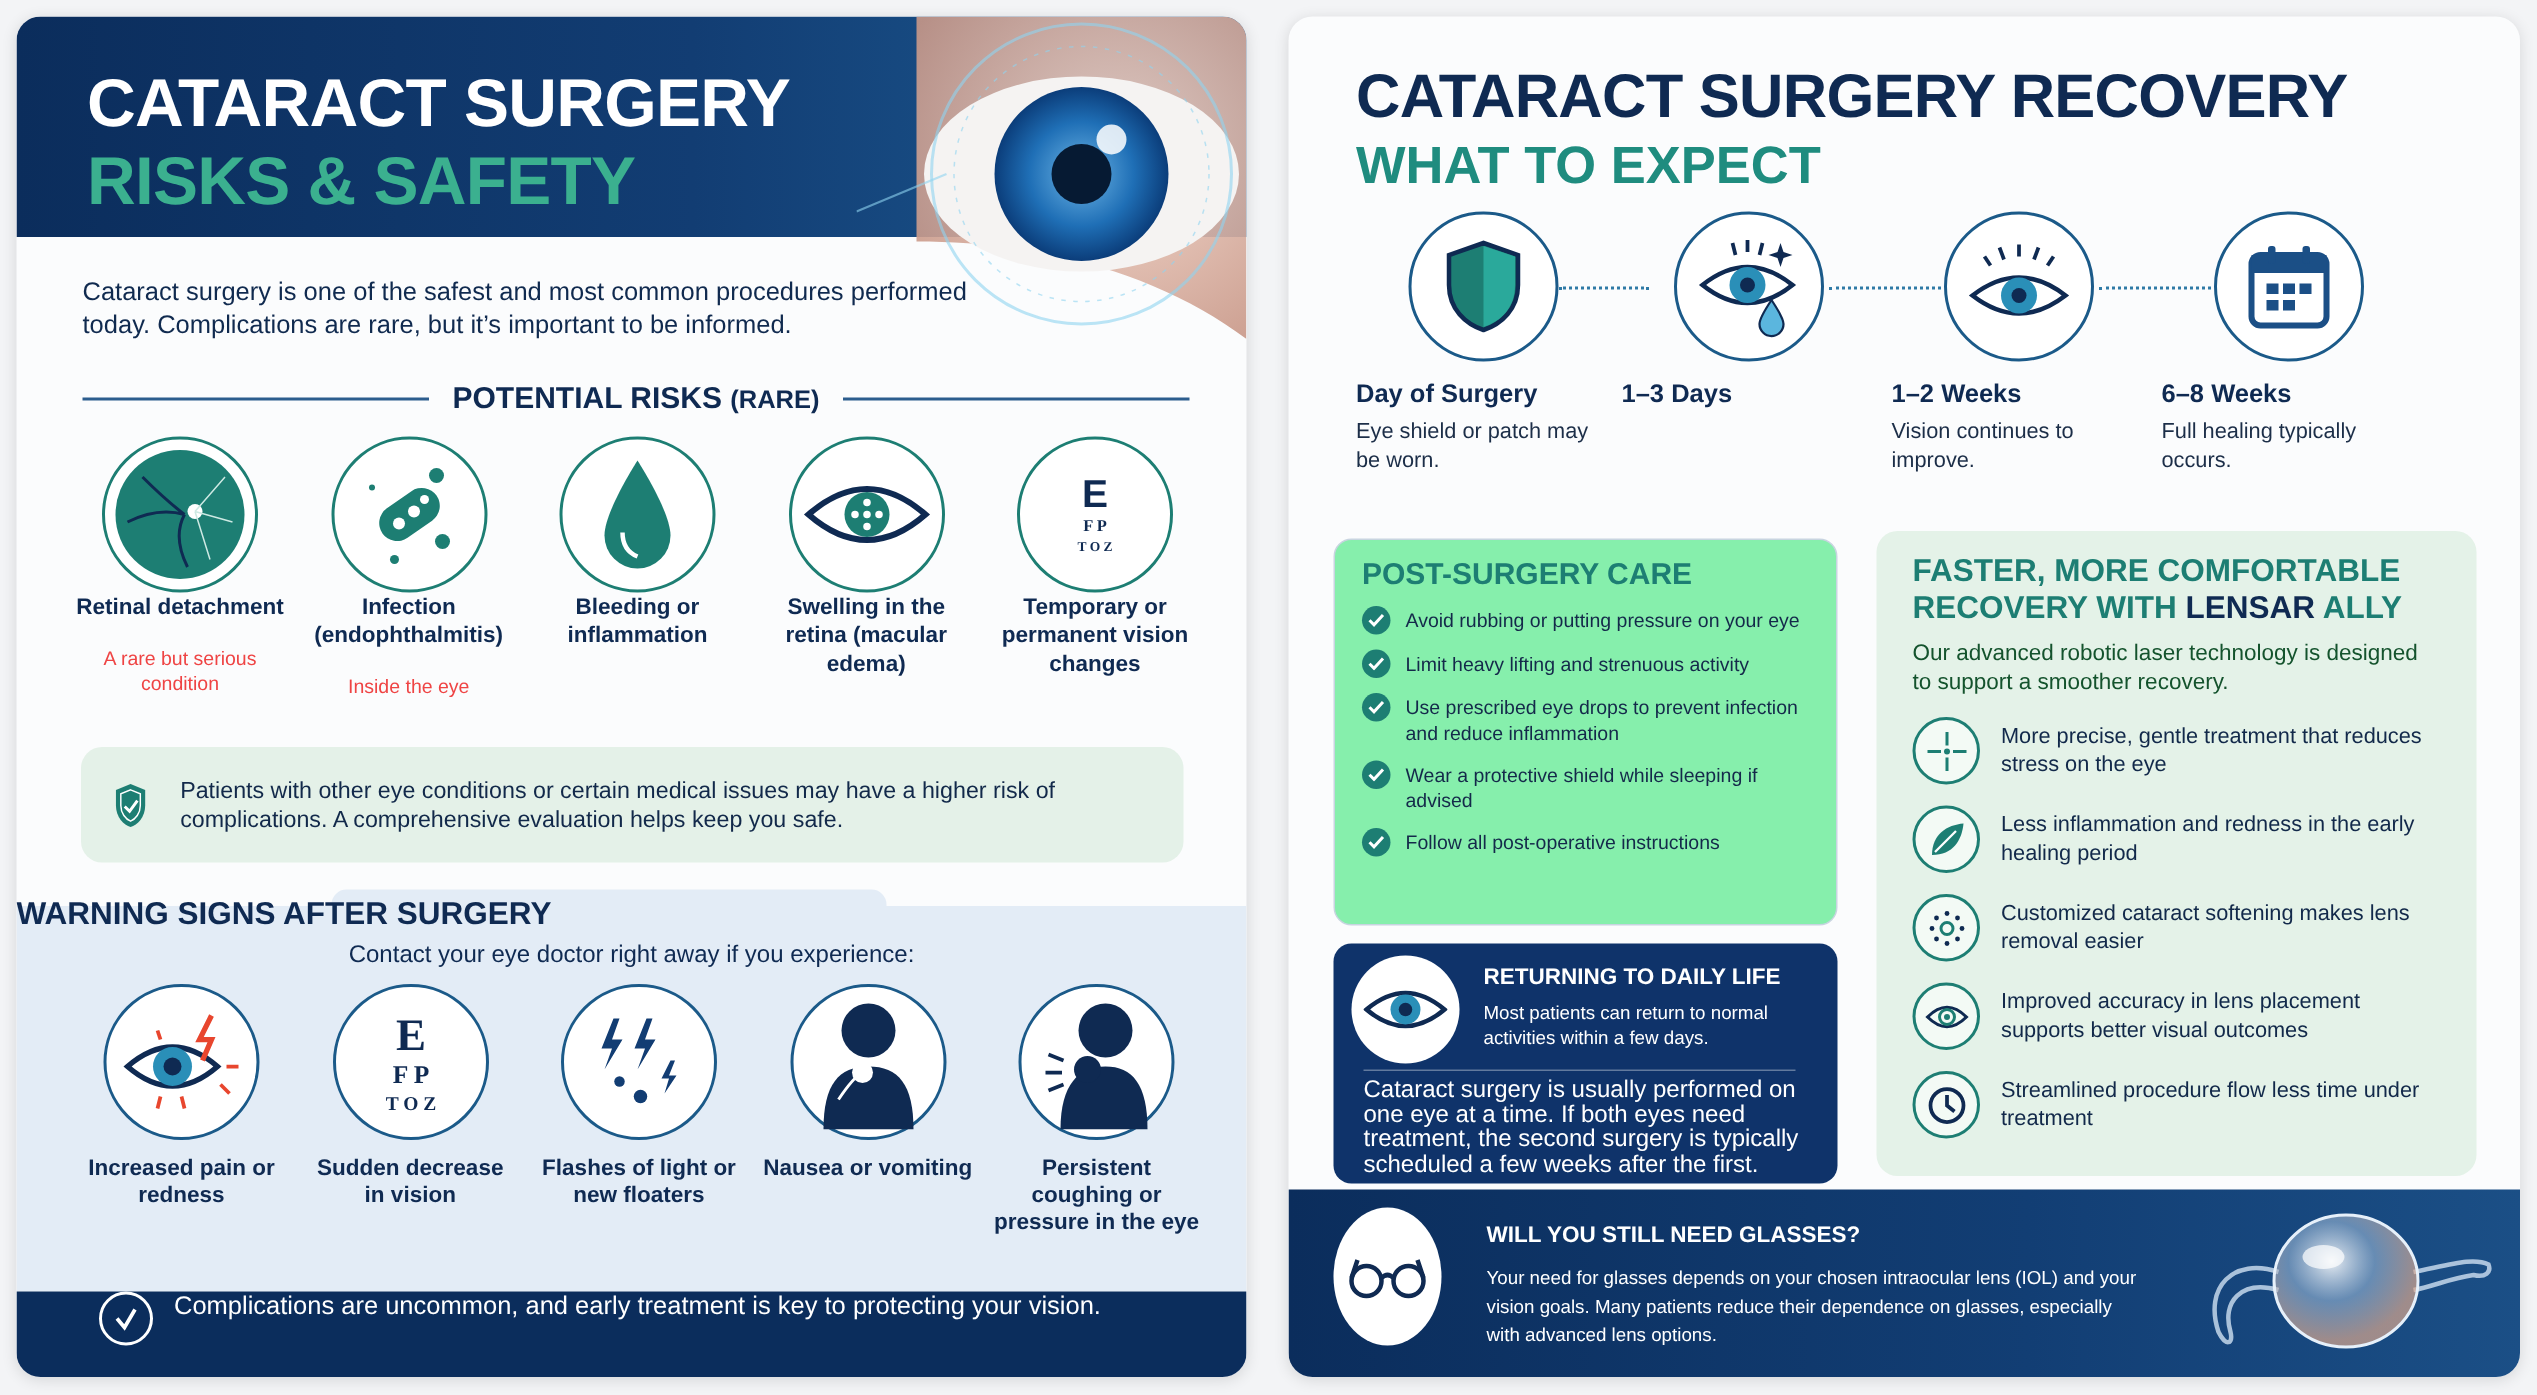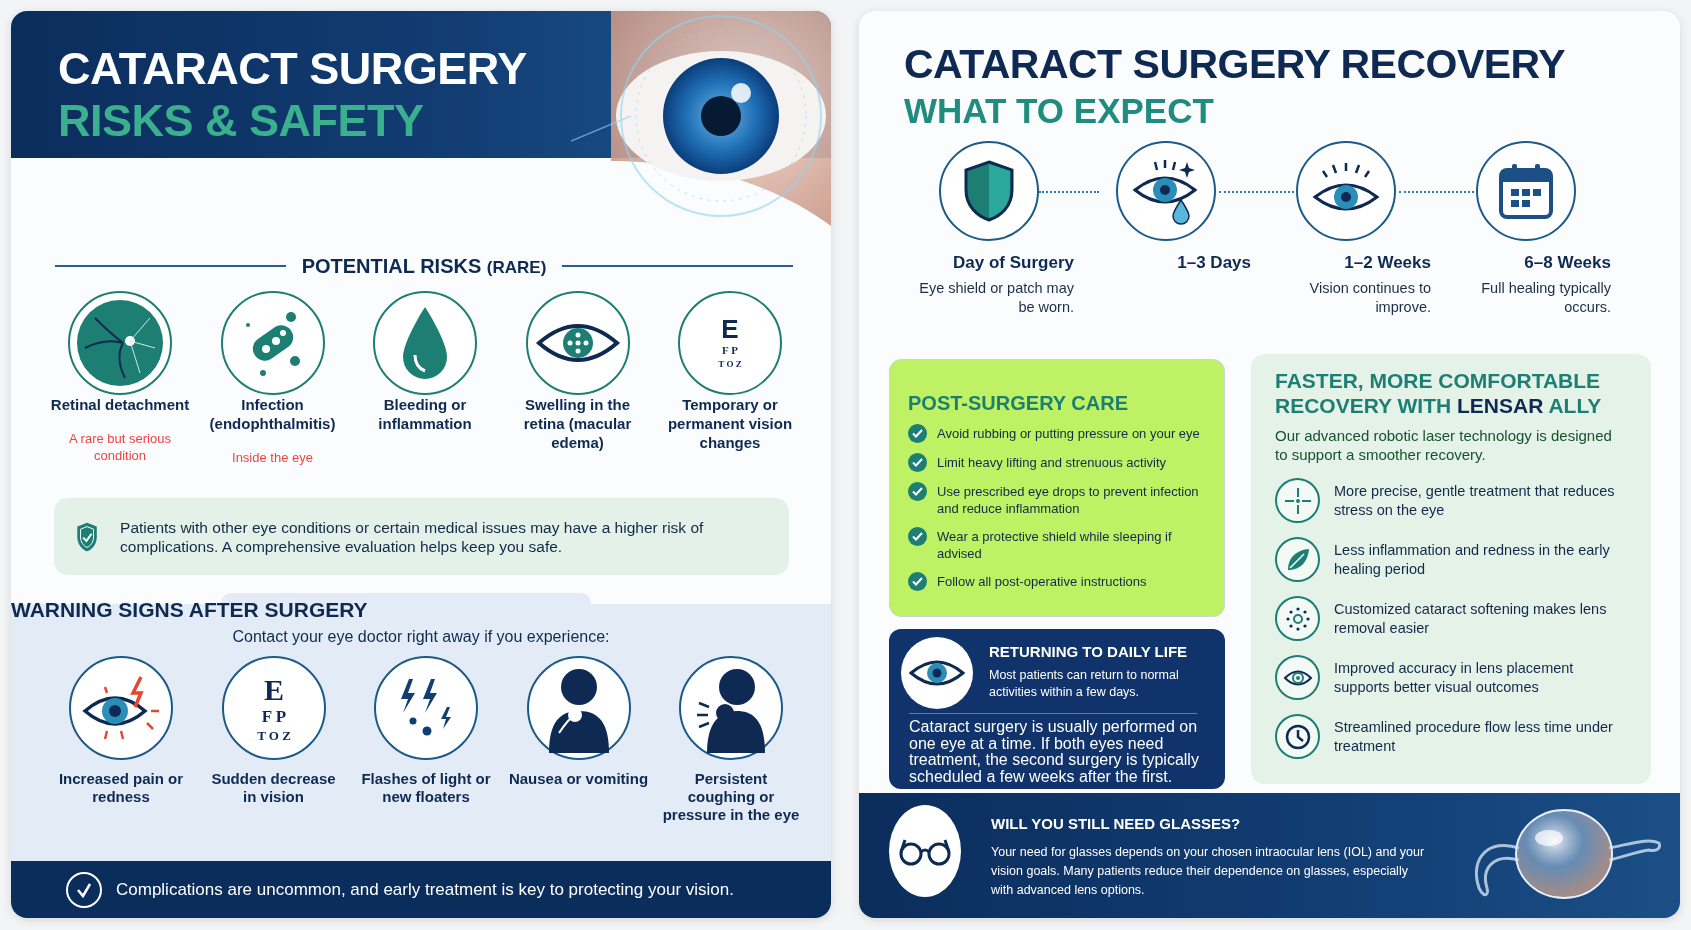"Cataract surgery is one of" div.intro { html: none -> <div>Cataract surgery is one of the safest and most common procedures performed today. Complications are rare, but it’s important to be informed.</div> }
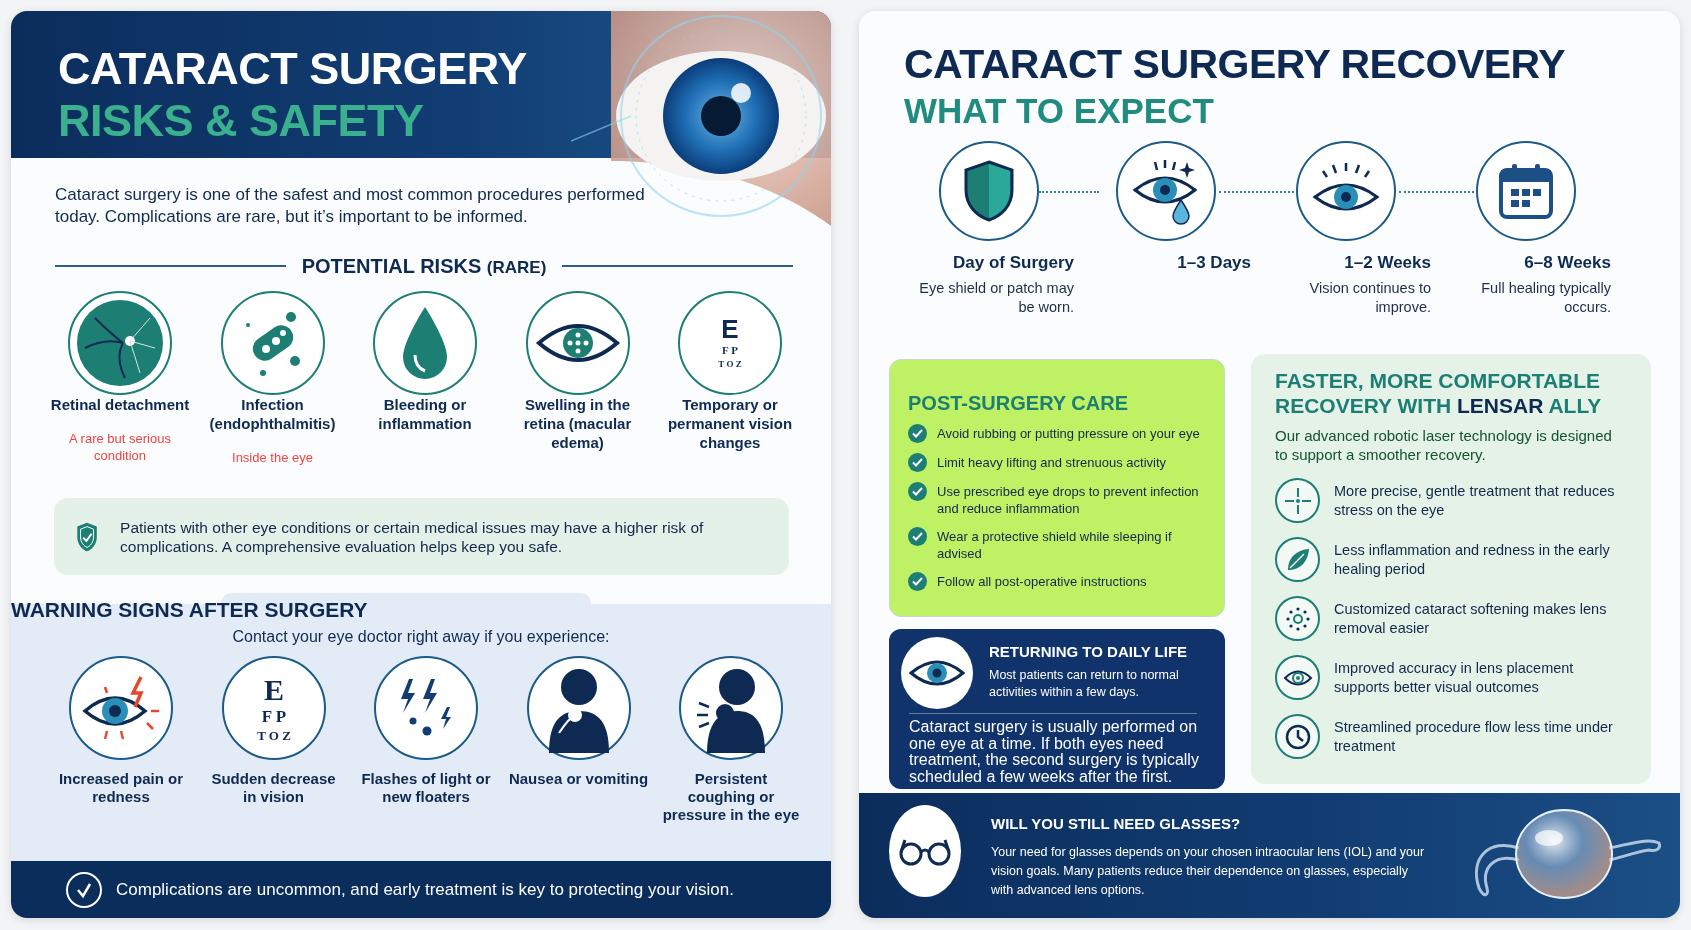"Day of Surgery" .step { text-align: right -> left }
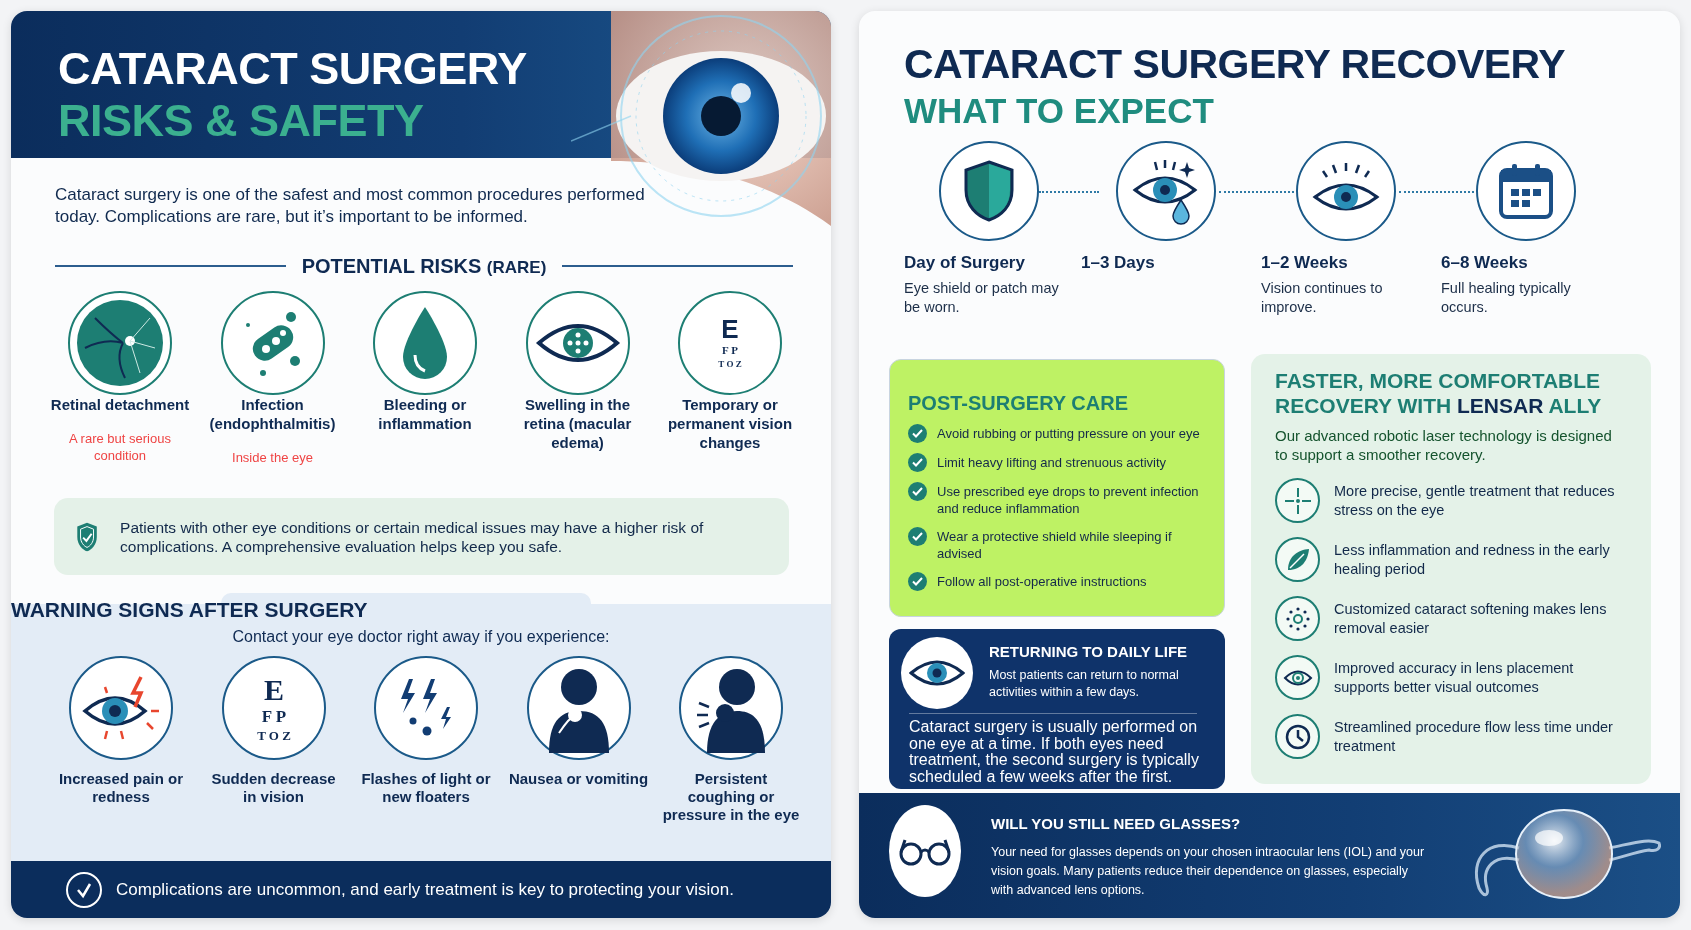"POST-SURGERY CARE" .care { background: #bef264 -> #86efac; padding: 32px 18px -> 12px 18px }
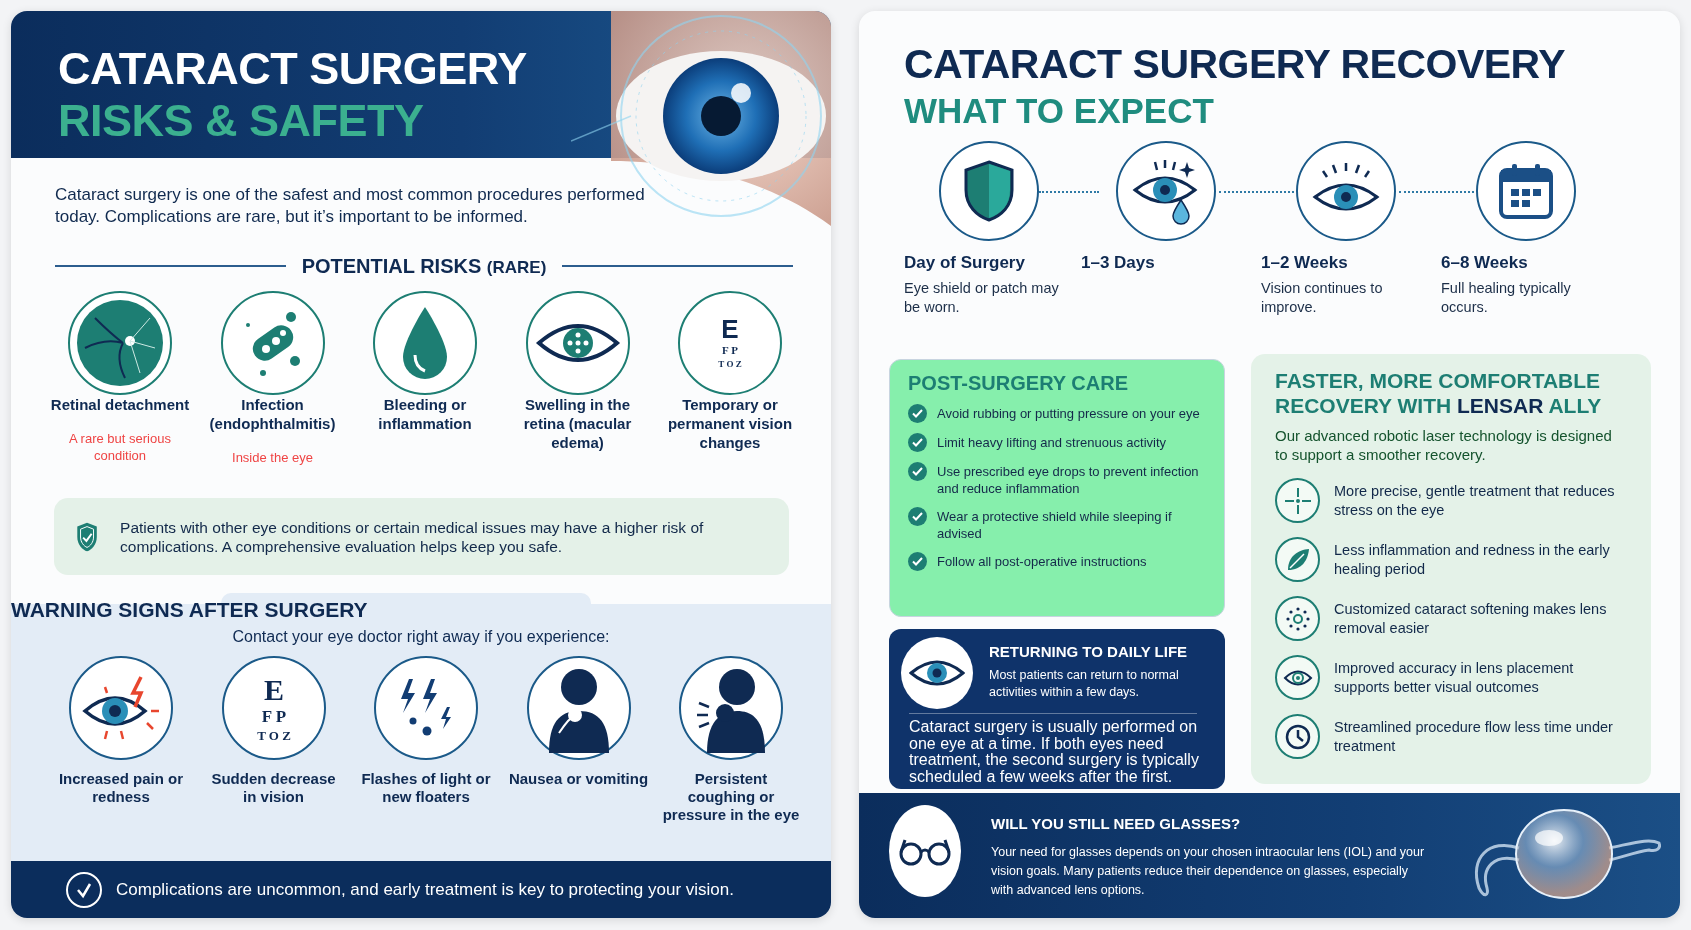"Complications are uncommon, and early" .footer { align-items: center -> none }
